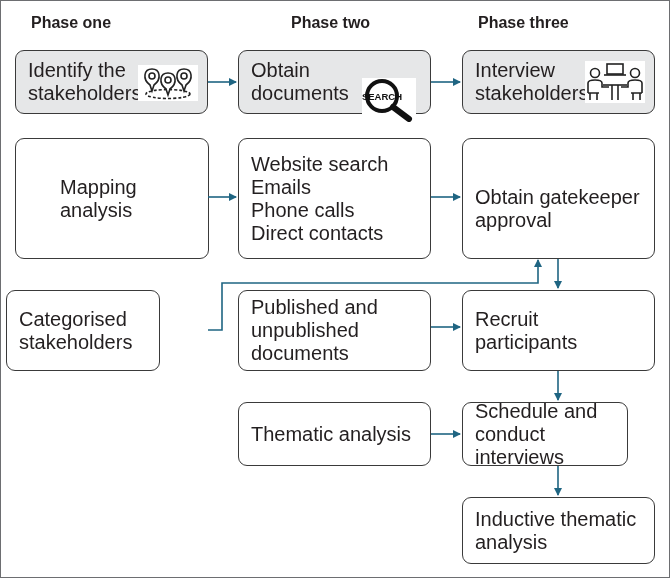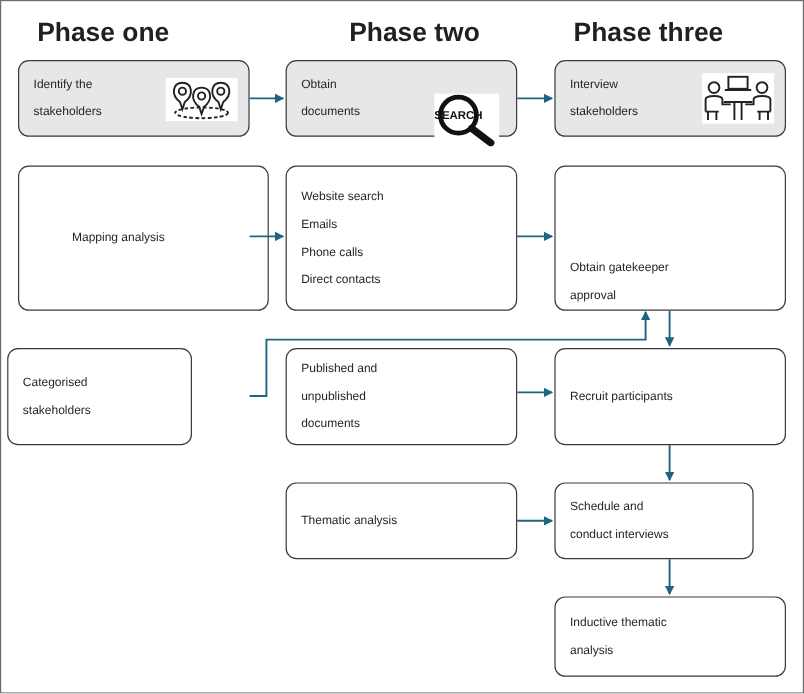"Phase one" .phase { font-size: 22px -> 16px }
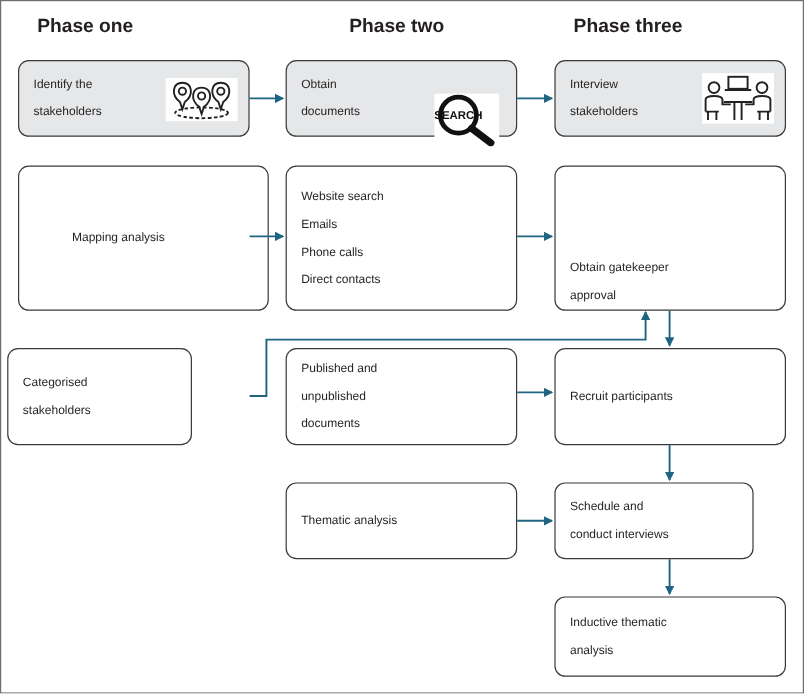"Identify the" .box { font-size: 10px -> 20px }
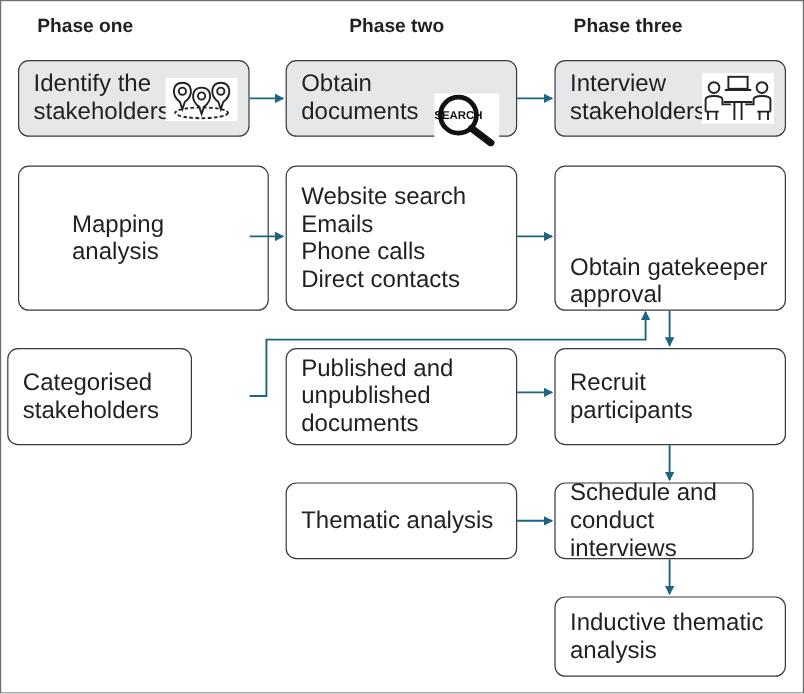"Mapping analysis" div.box { width: 209px -> 194px }
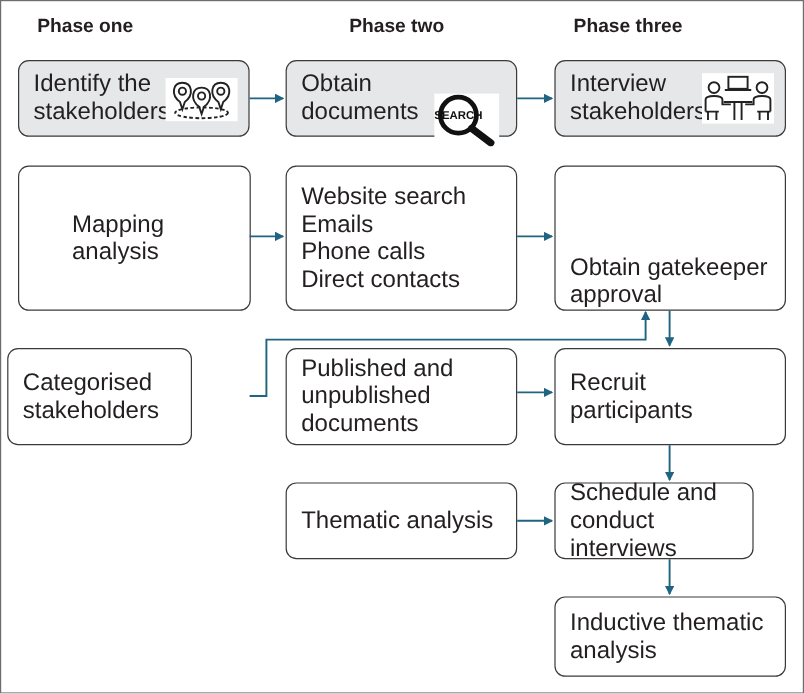"Obtain gatekeeper" div.box { align-items: flex-end -> center }
